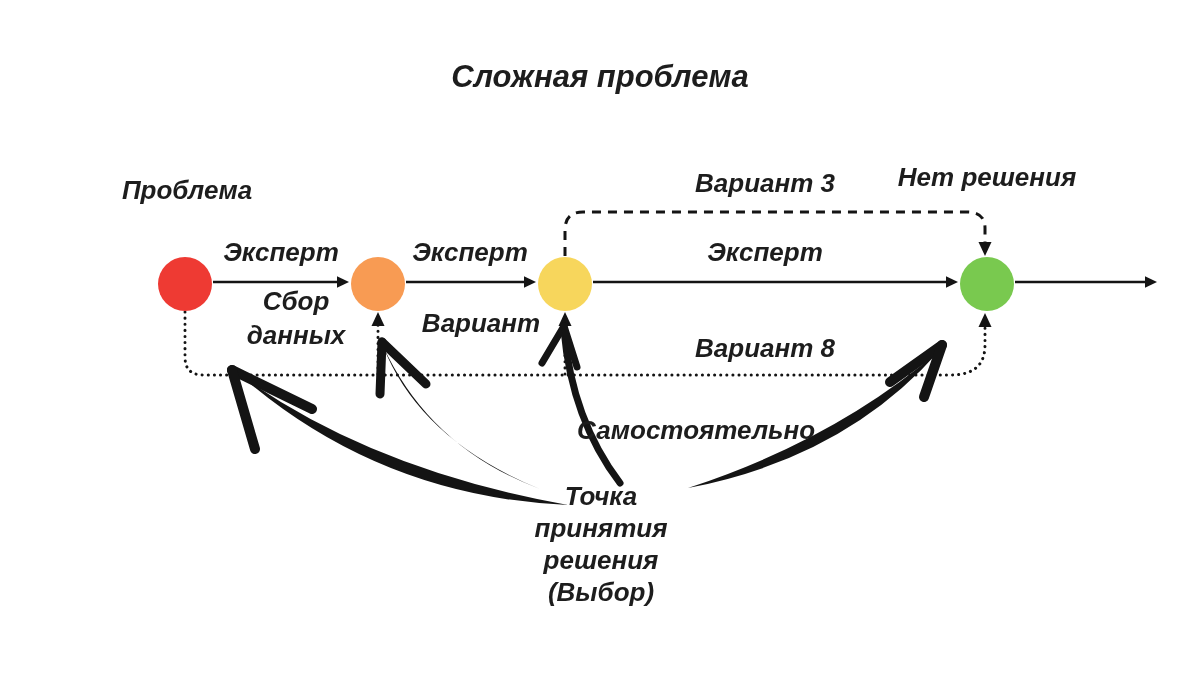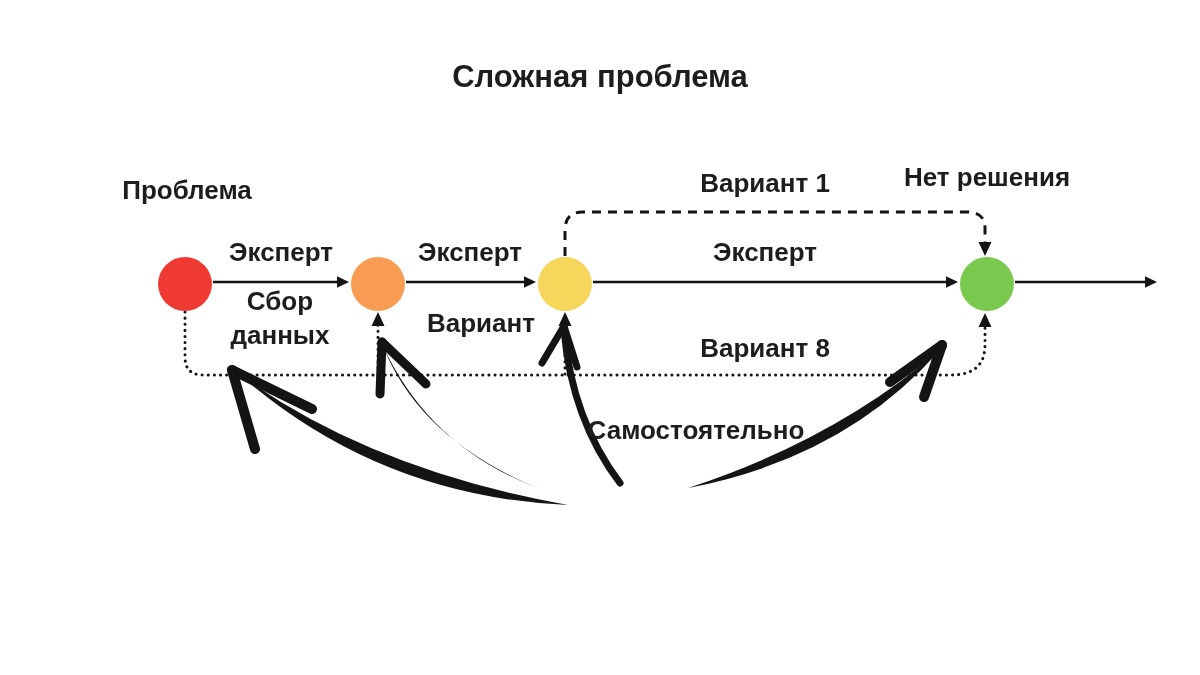"Сложная проблема" .canvas { font-style: none -> italic }
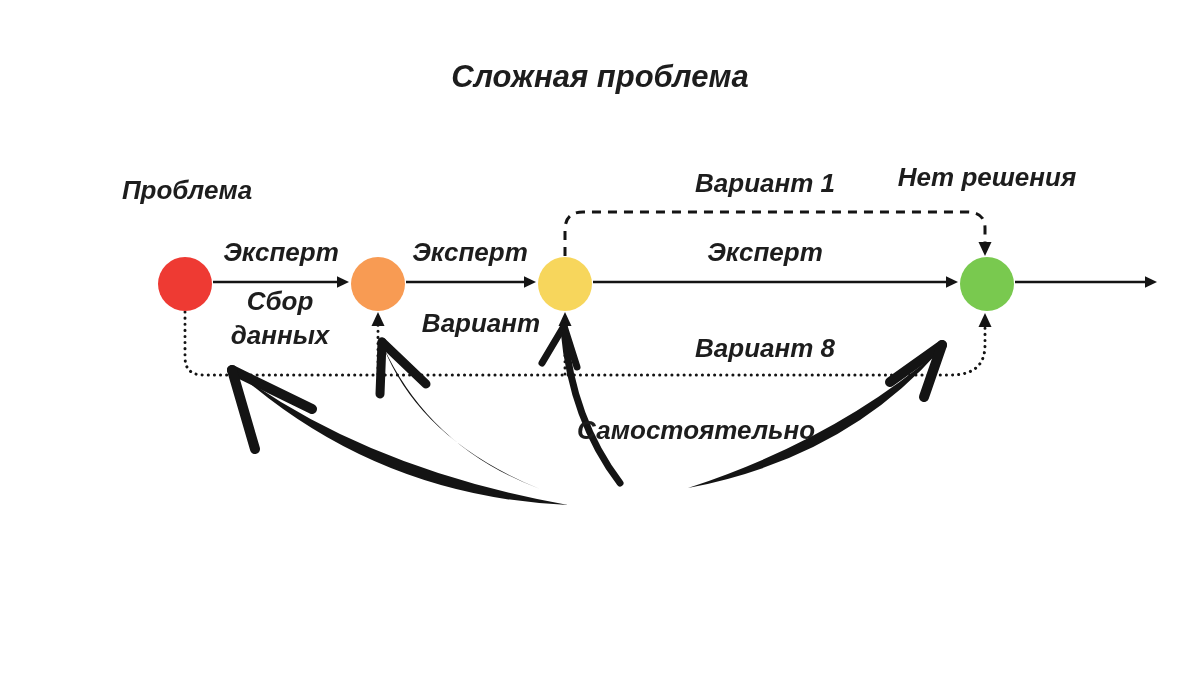"Вариант 1" div.lbl { text: 1 -> 3 }
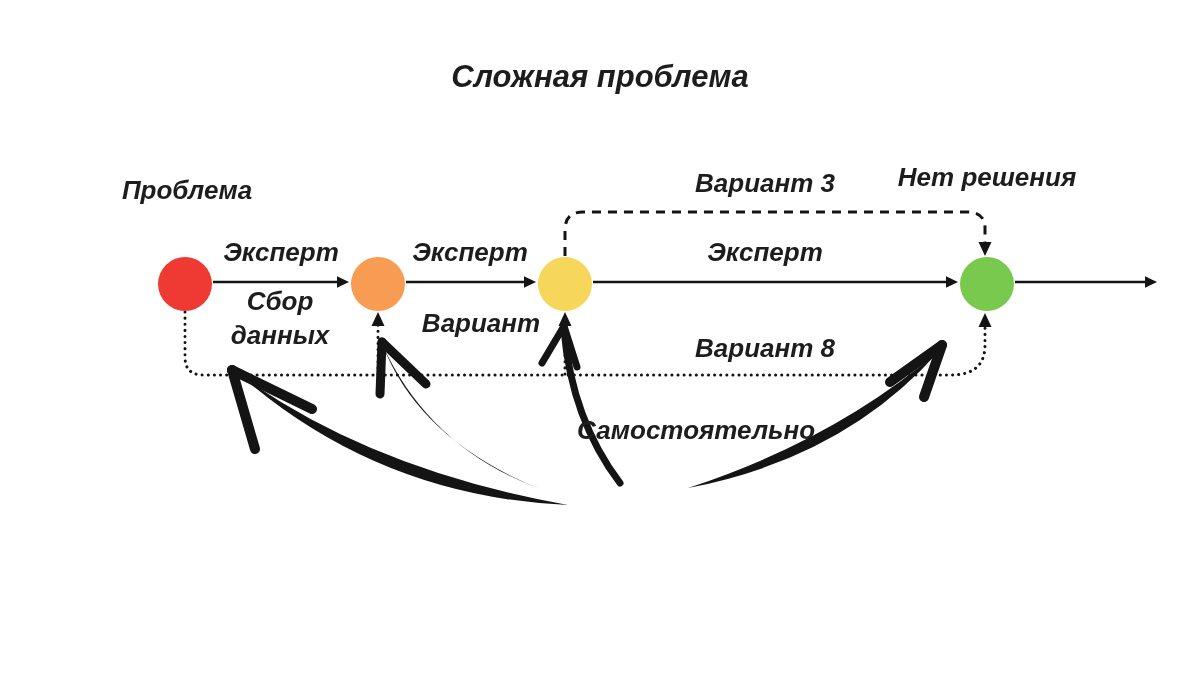"Сбор" div.lbl { left: 280px -> 296px }
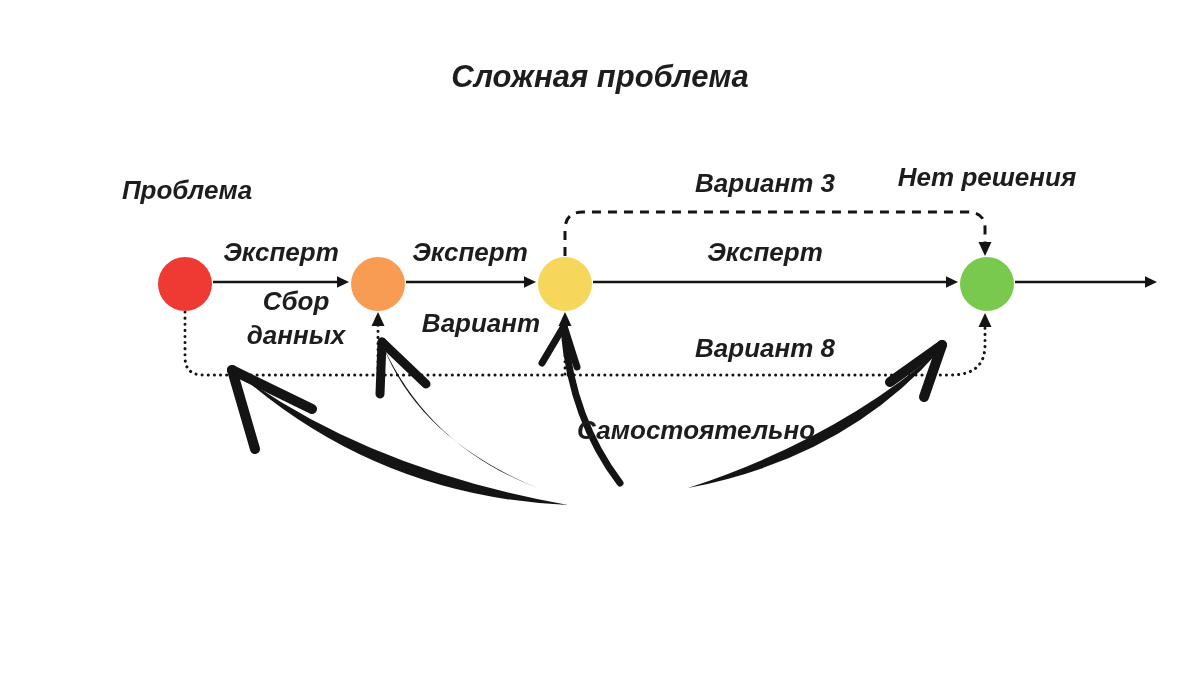"Точка" div.lbl { html: none -> <div>Точка принятия решения (Выбор)</div> }
